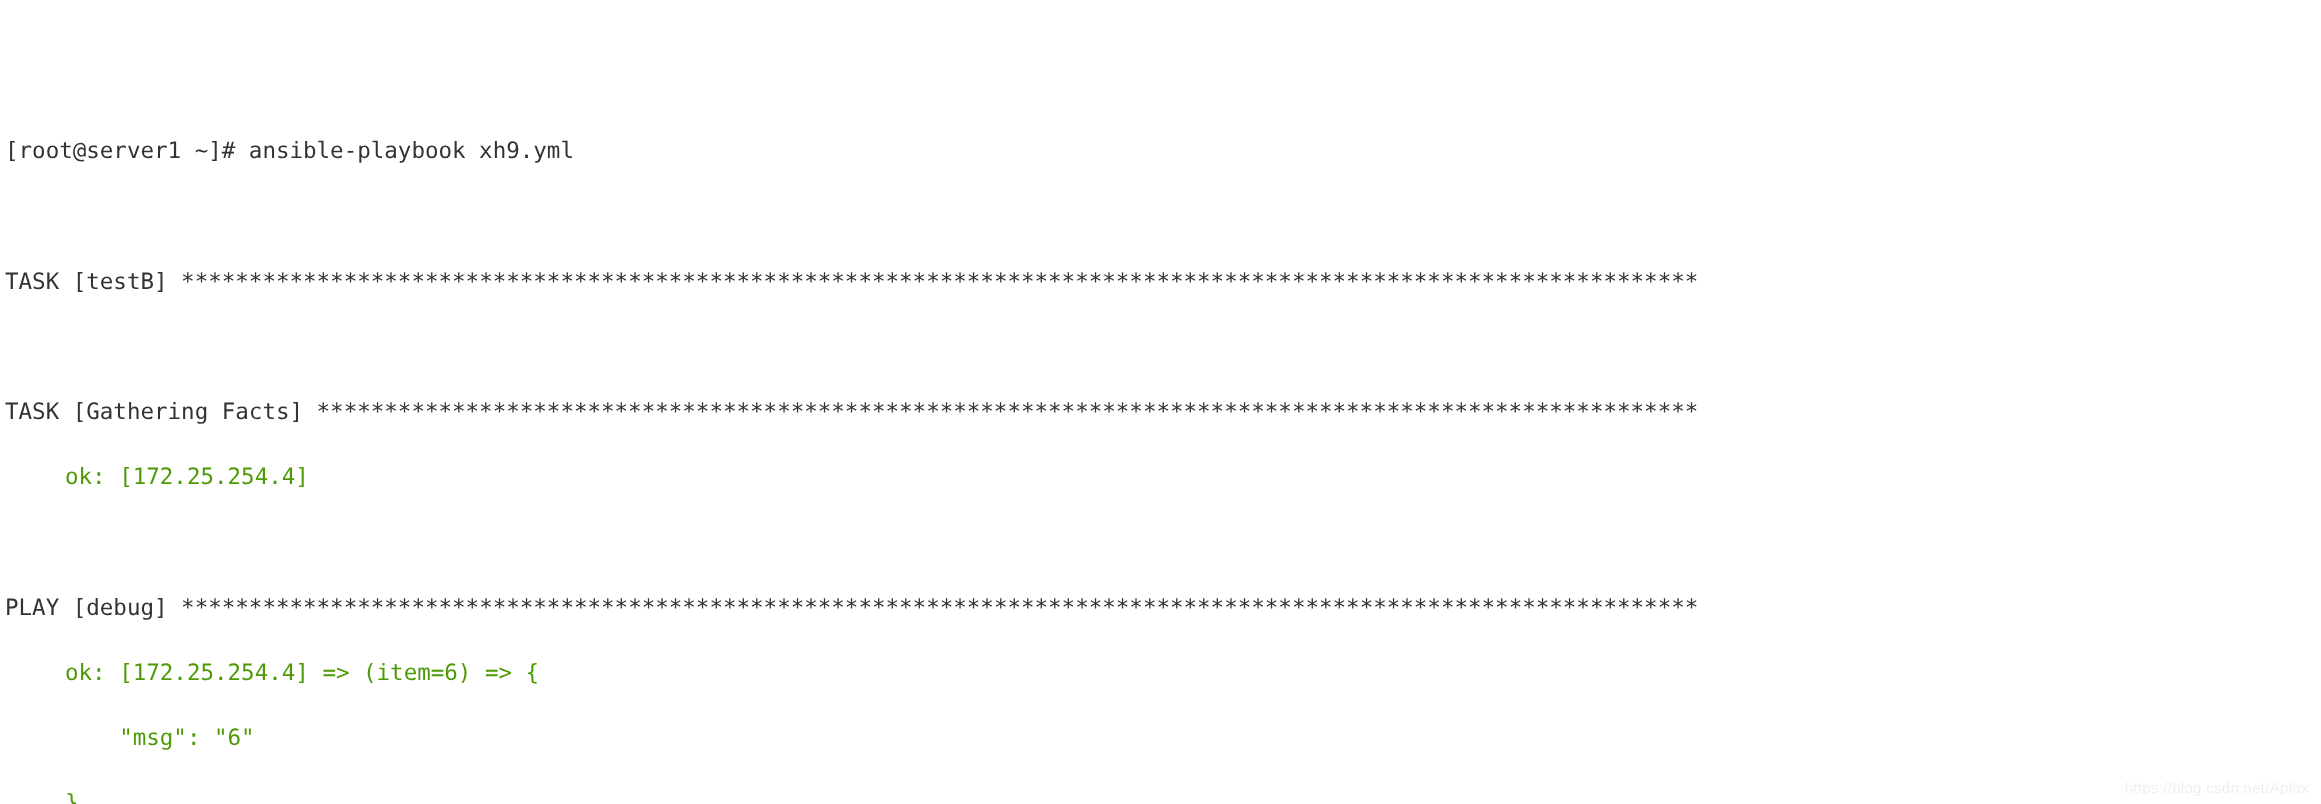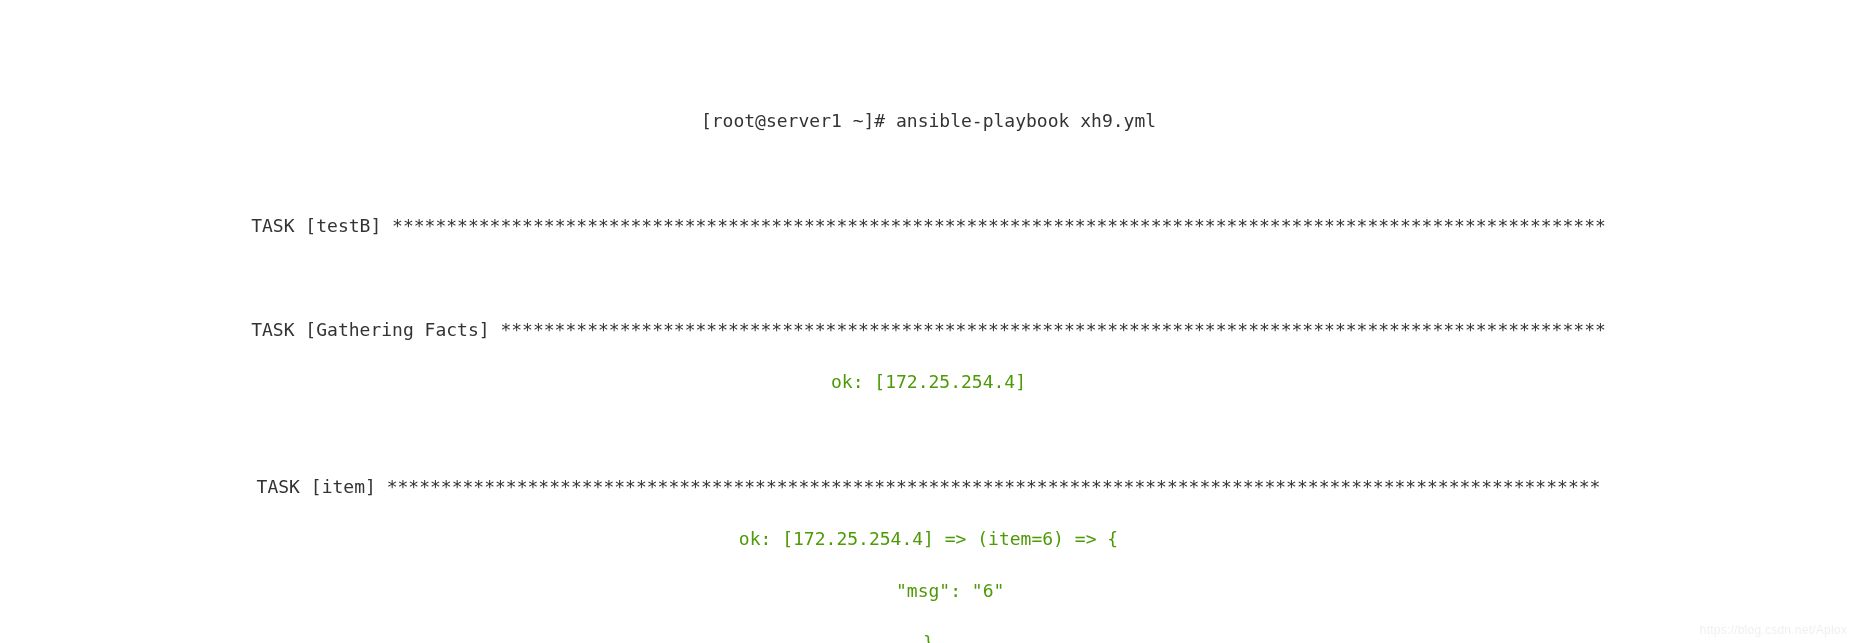"[root@server1 ~]# ansible-playbook" .line { text-align: center -> none }
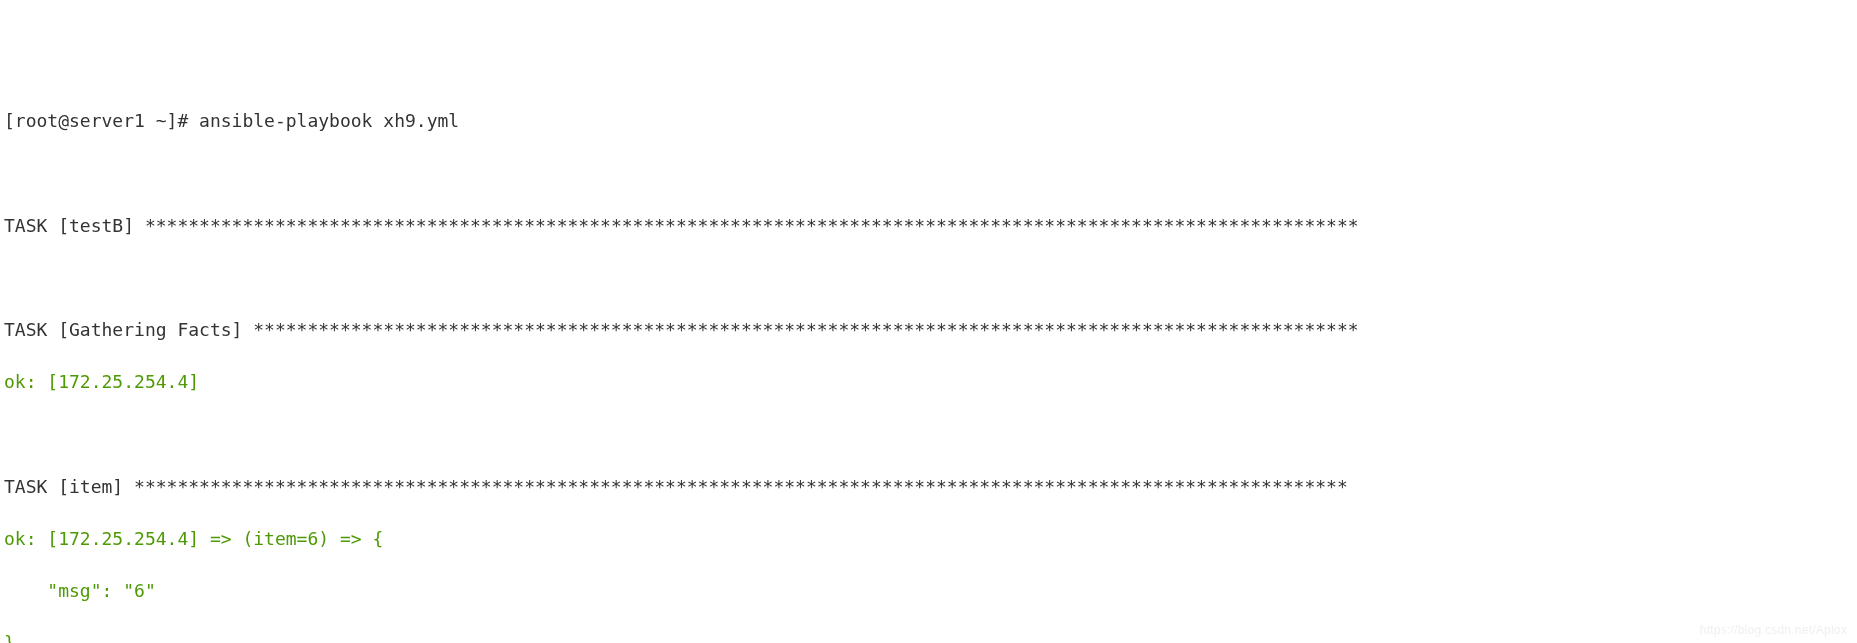"ok: [172.25.254.4]" .green { margin-left: none -> 48px }
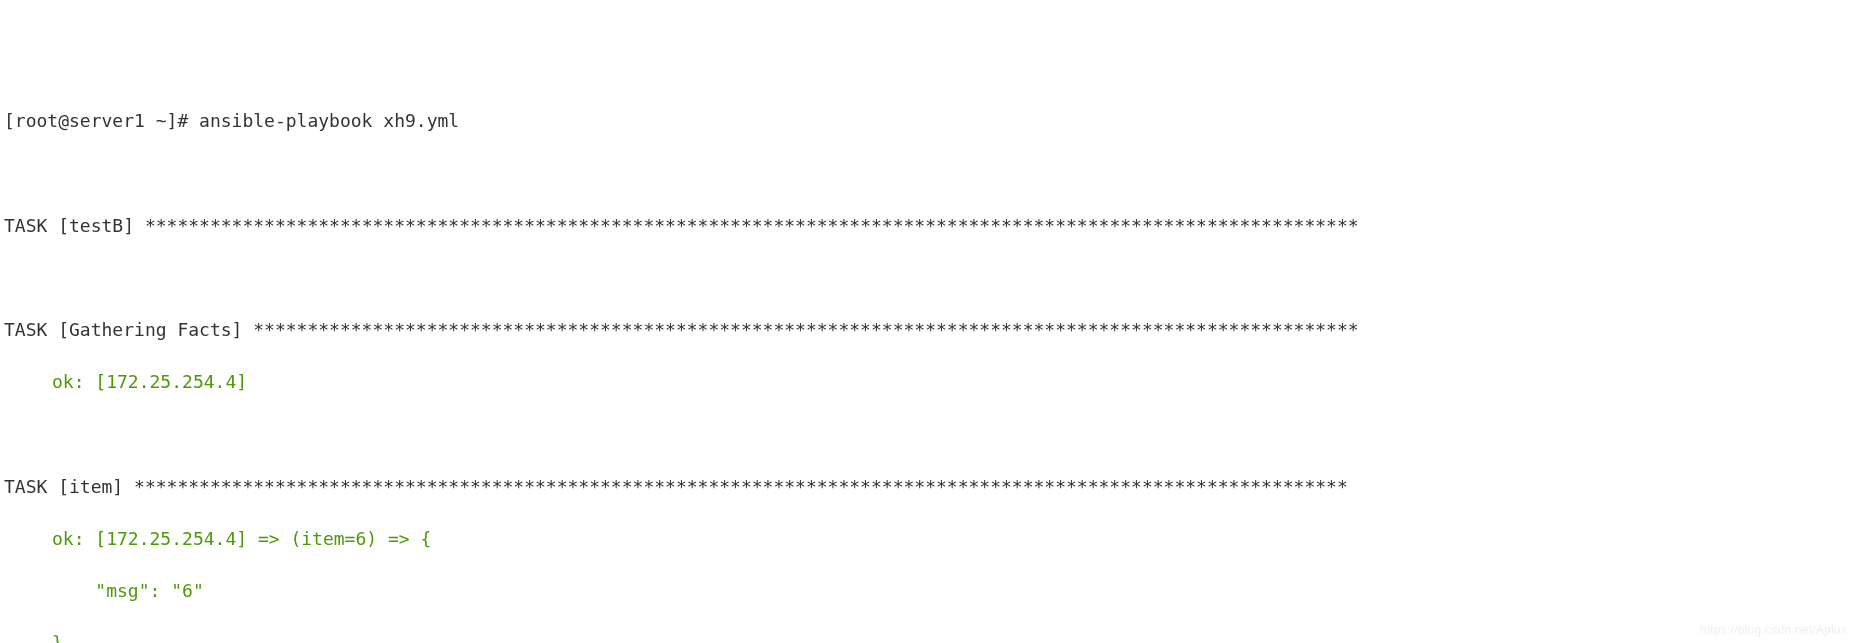"TASK [item]" span { text: TASK [item -> PLAY [debug }
